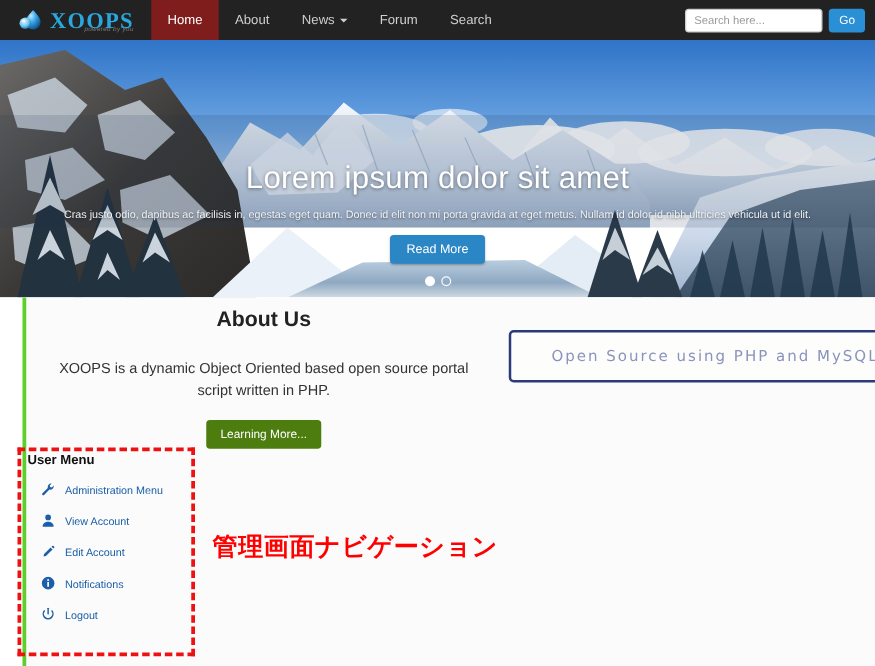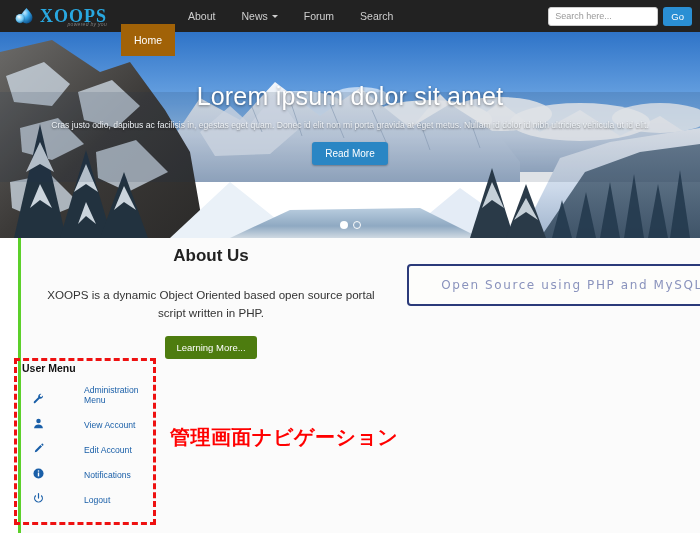"Home" .nav-item.active { background: #a16207 -> #7f1d1d; margin-top: 24px -> none }
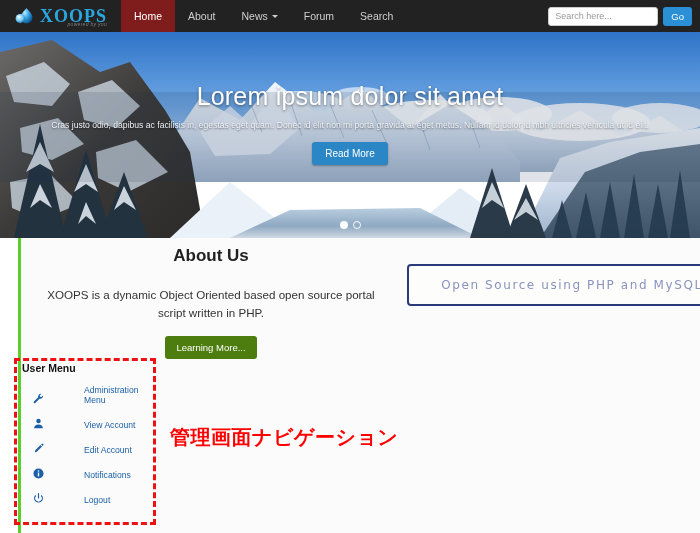"Lorem ipsum dolor sit amet" .hero-overlay { padding-top: 50px -> 96px }
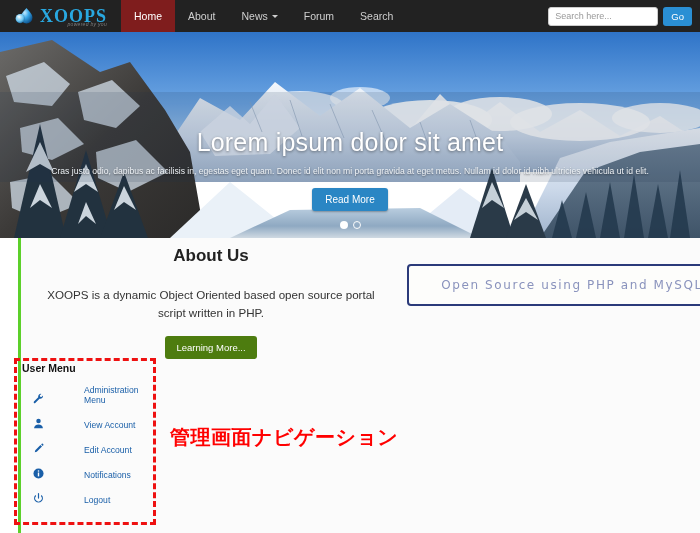"Administration Menu" .um-item { align-items: flex-end -> center; gap: 32px -> none }
